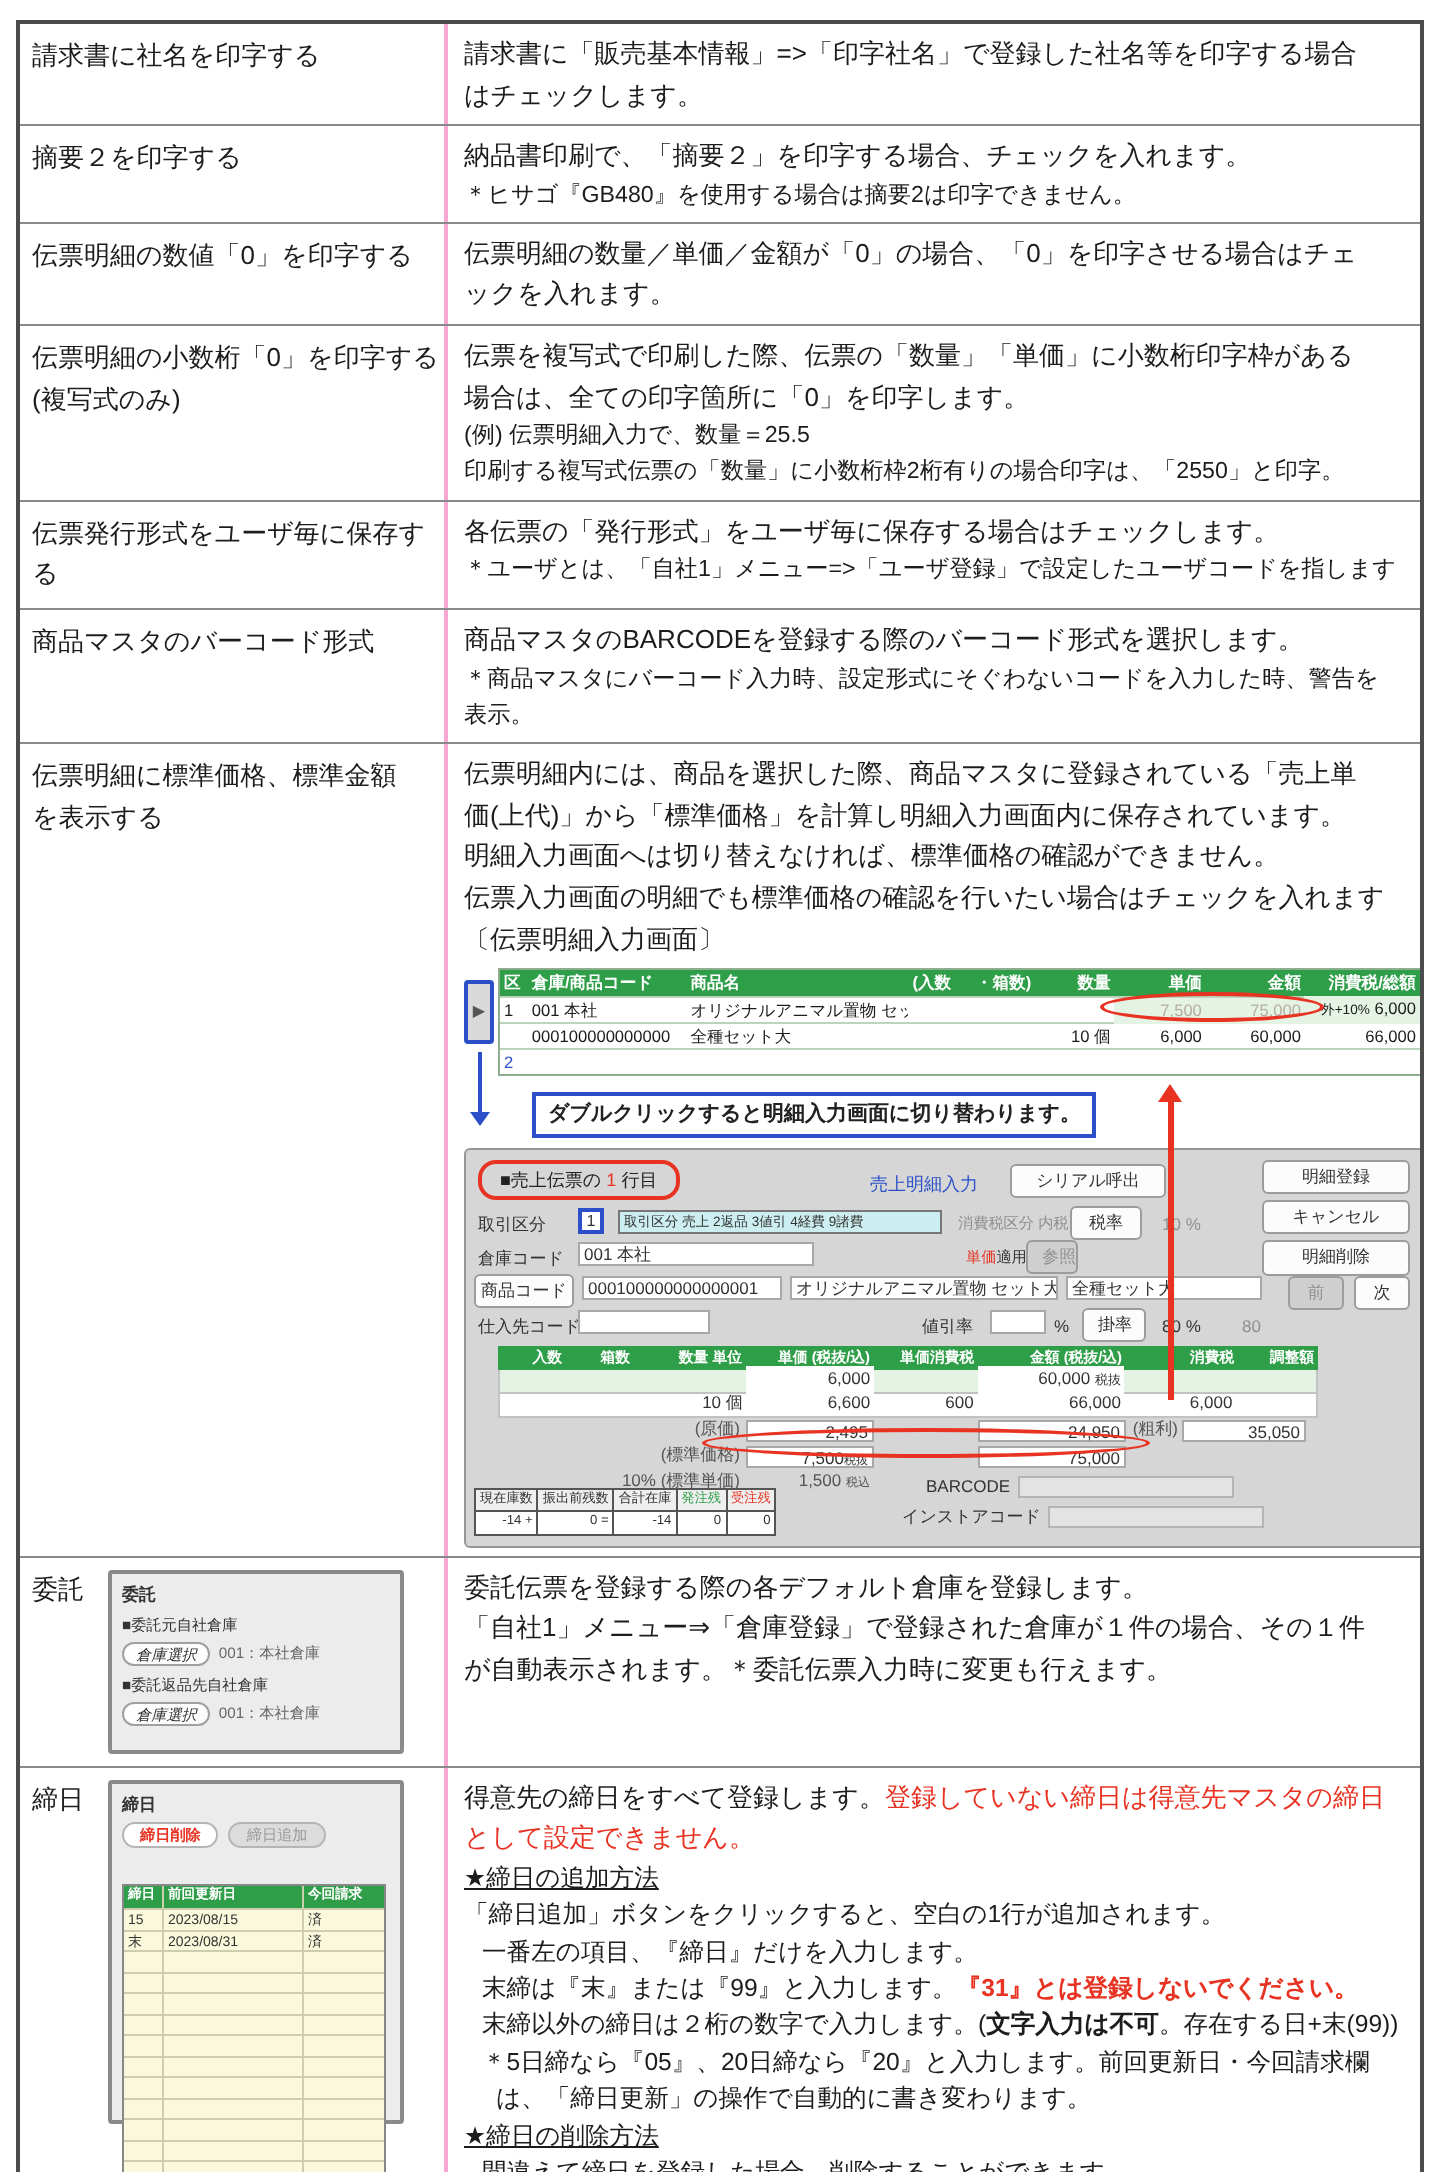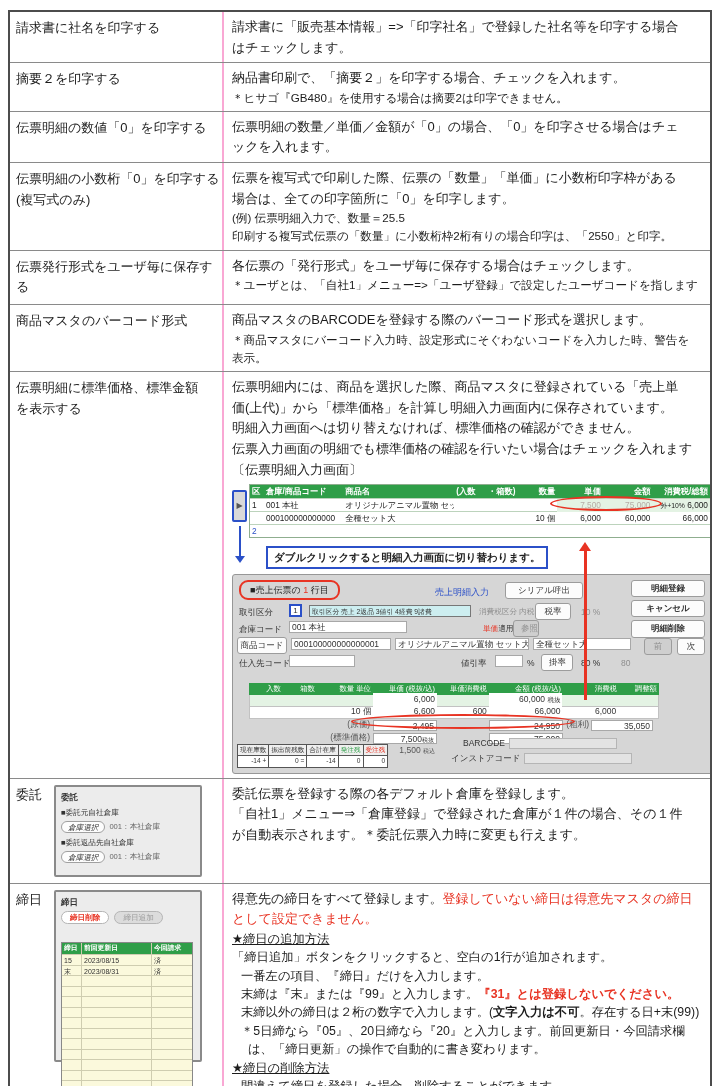"明細登録" .f-stack { font-weight: bold -> none }
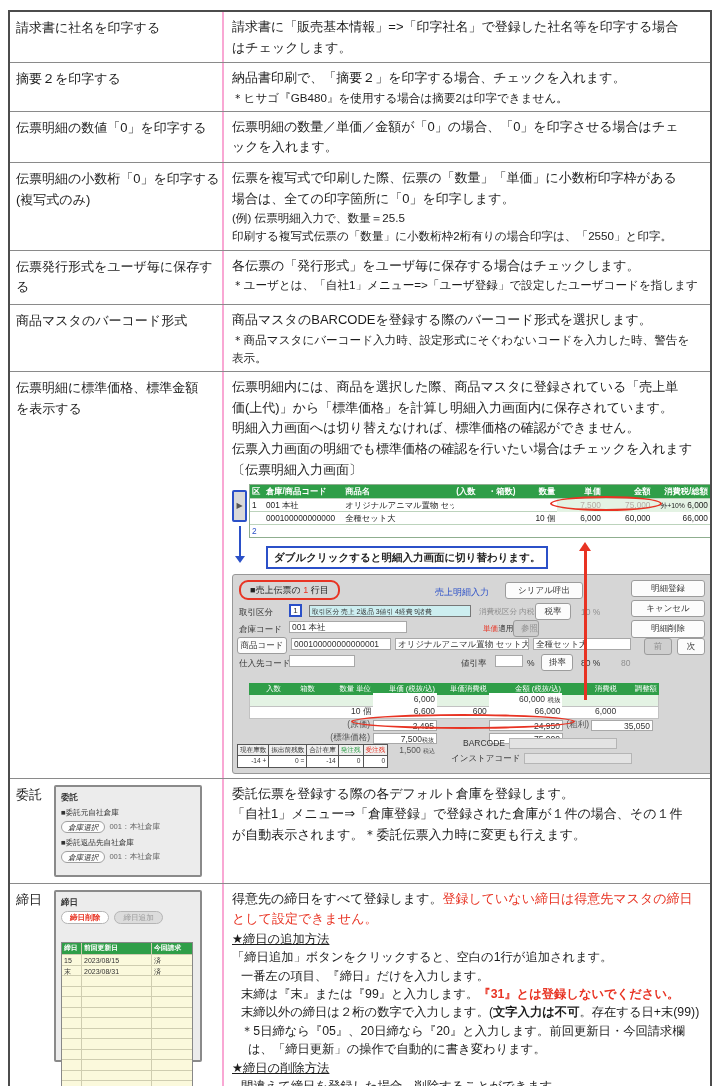"入数" .ft-h { font-weight: normal -> bold; margin-top: 10px -> none }
